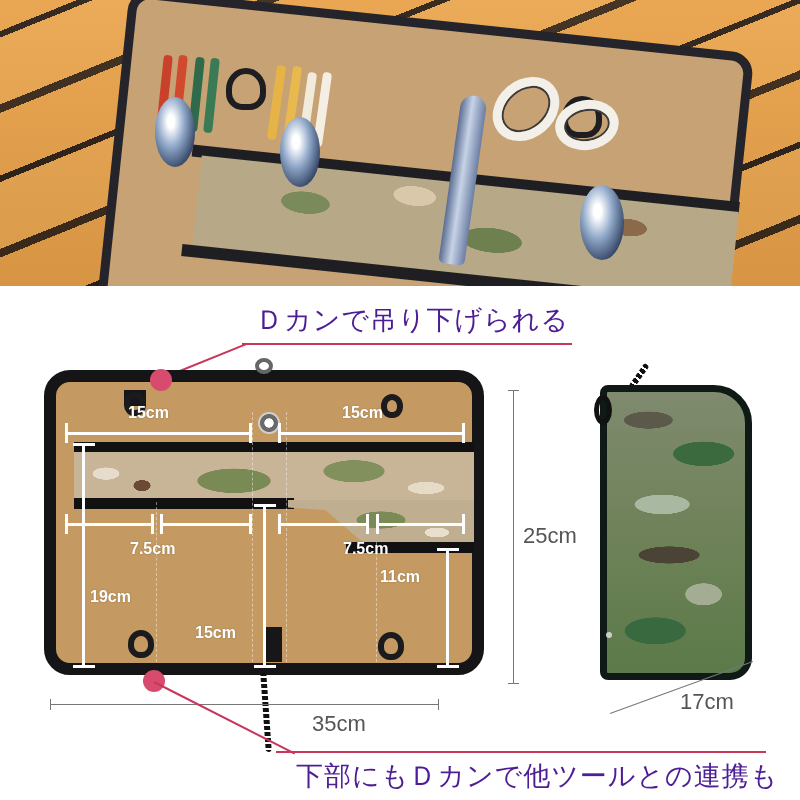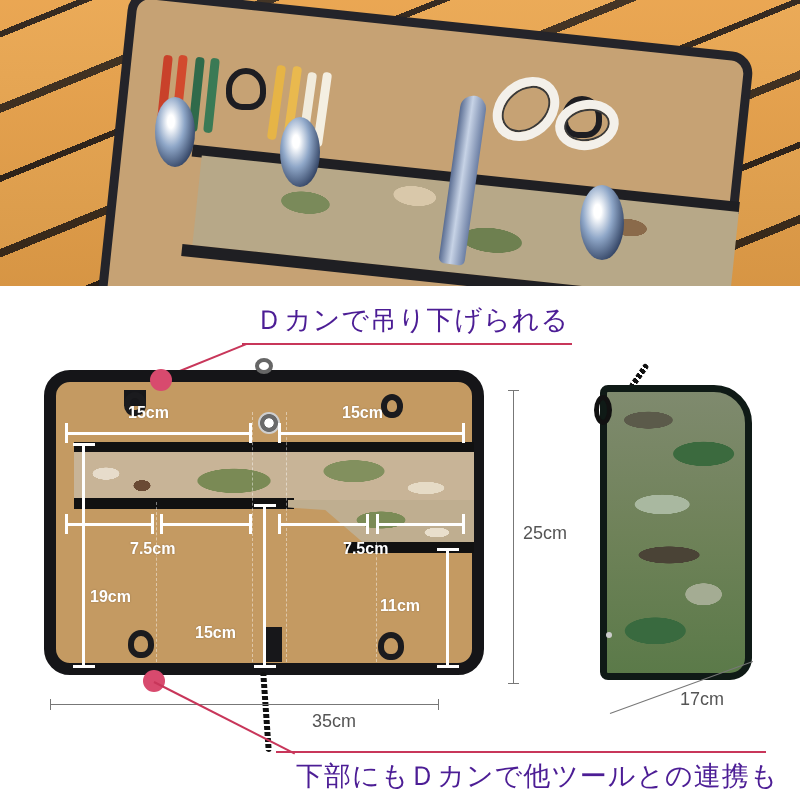"25cm" .glabel { font-size: 18px -> 22px }
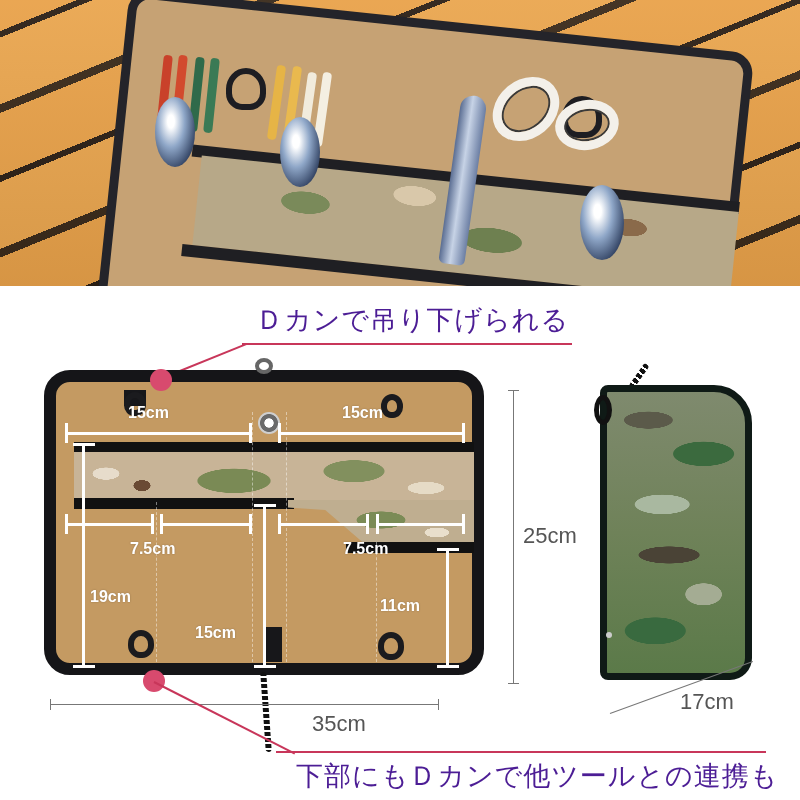"11cm" div.abs { top: 597px -> 568px }
